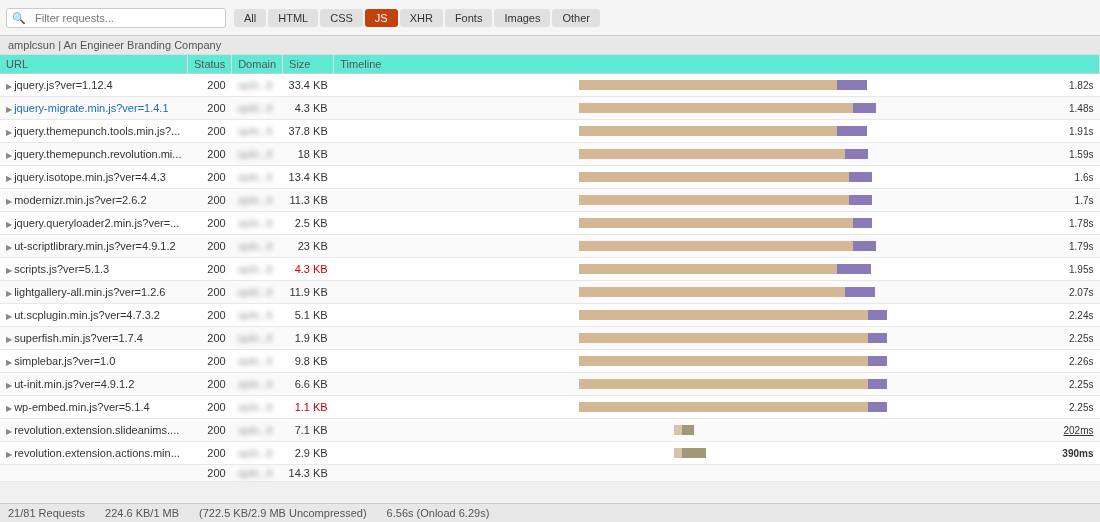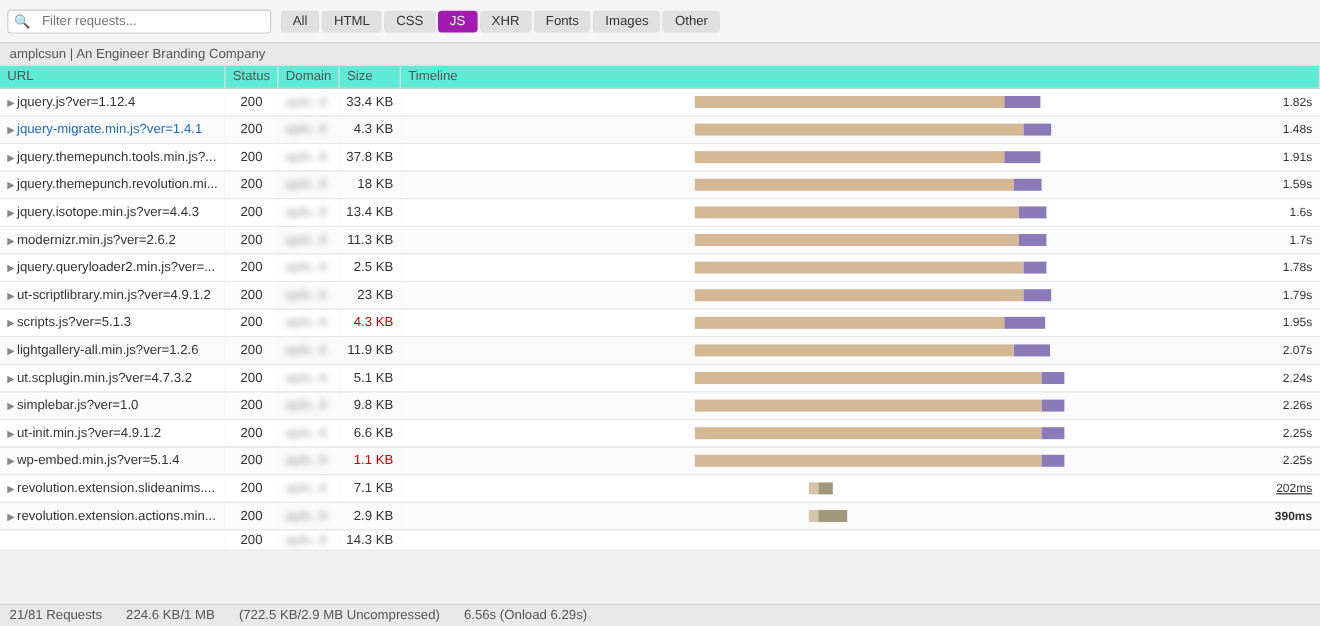"JS" .filter-btn.active { background: #a21caf -> #c2410c }
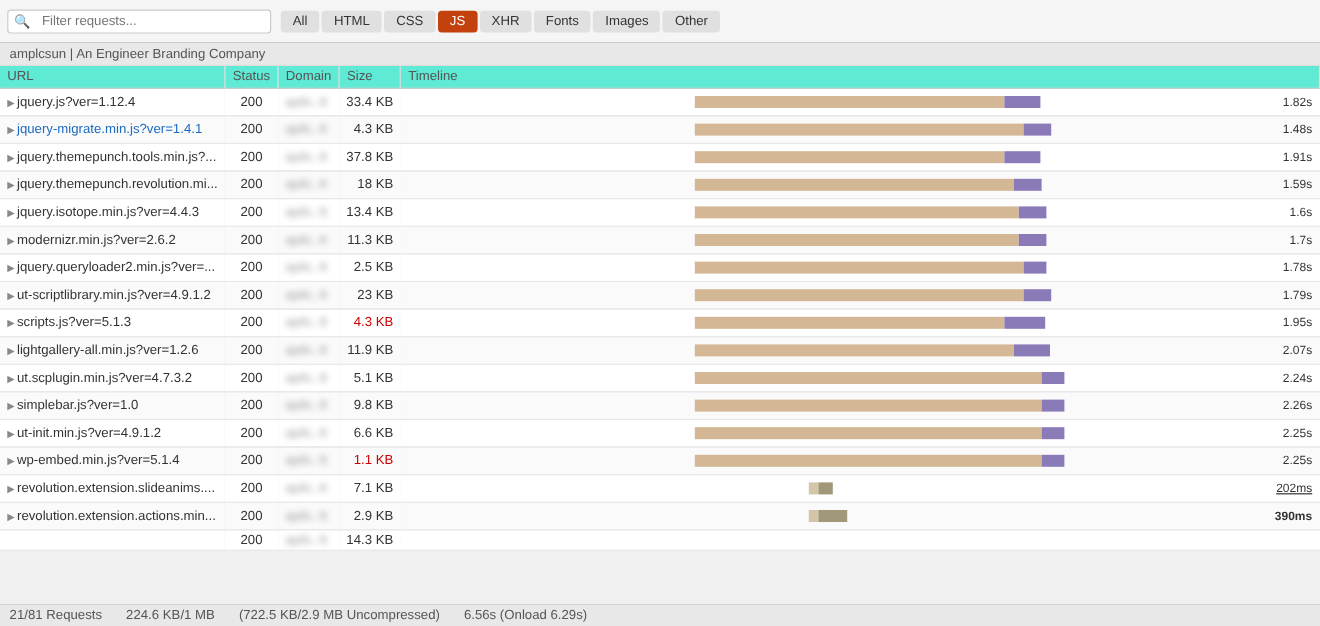"200" .status-200 { text-align: none -> right }
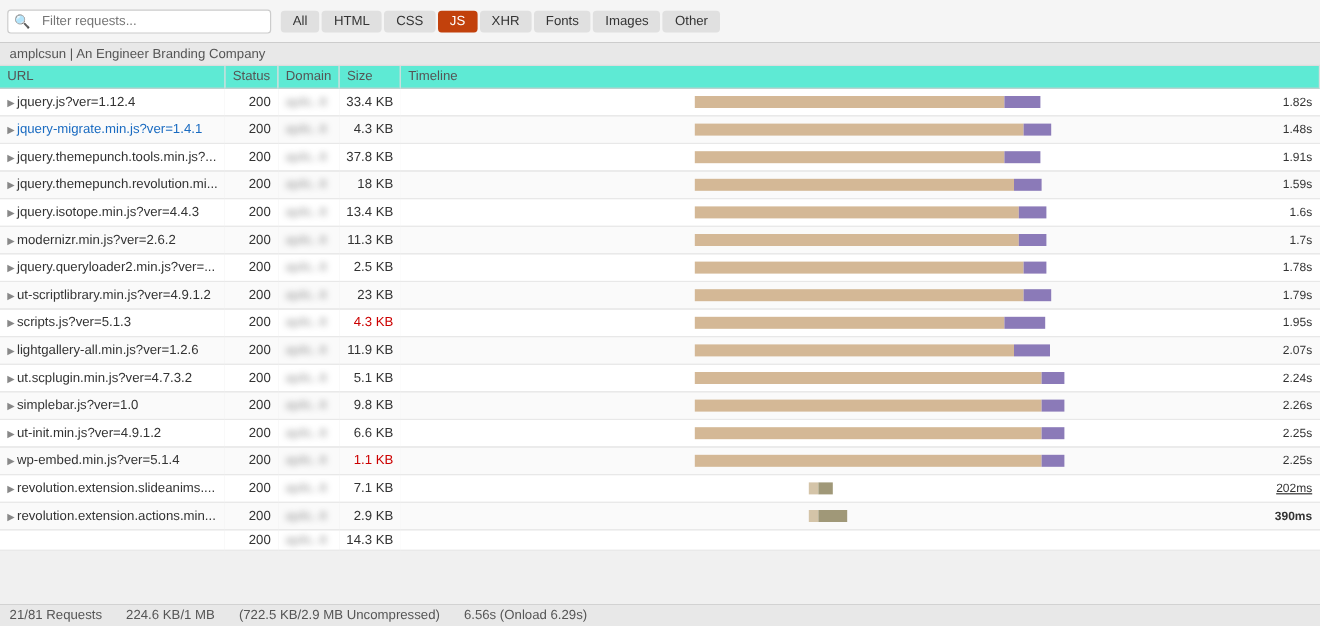"▶ superfish.min.js?ver=1.7.4" tr { html: none -> <tr> <td><span>▶</span><span>superfish.min.js?ver=1.7.4</span></td> <td>200</td> <td>apilc..tt</td> <td>1.9 KB</td> <td> <div> <div> <div></div> <div></div> <div></div> </div> <span>2.25s</span> </div> </td> </tr> }
